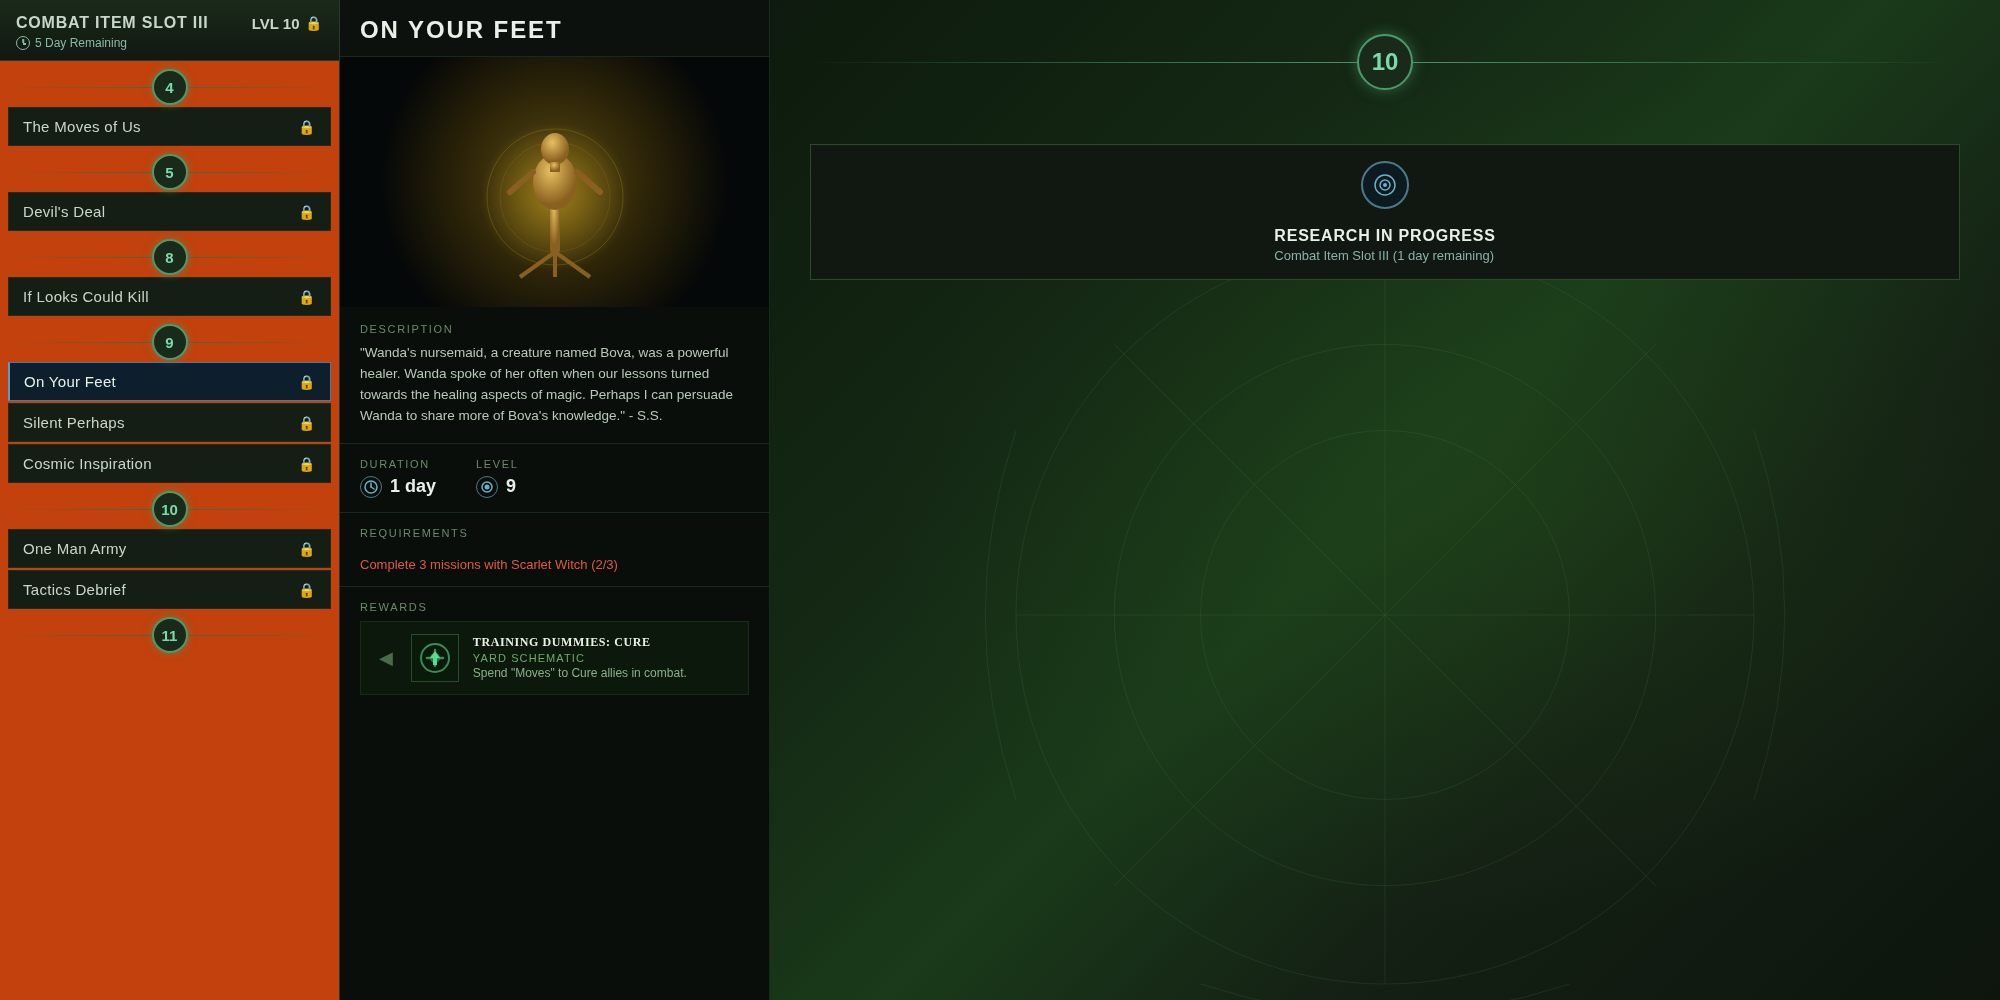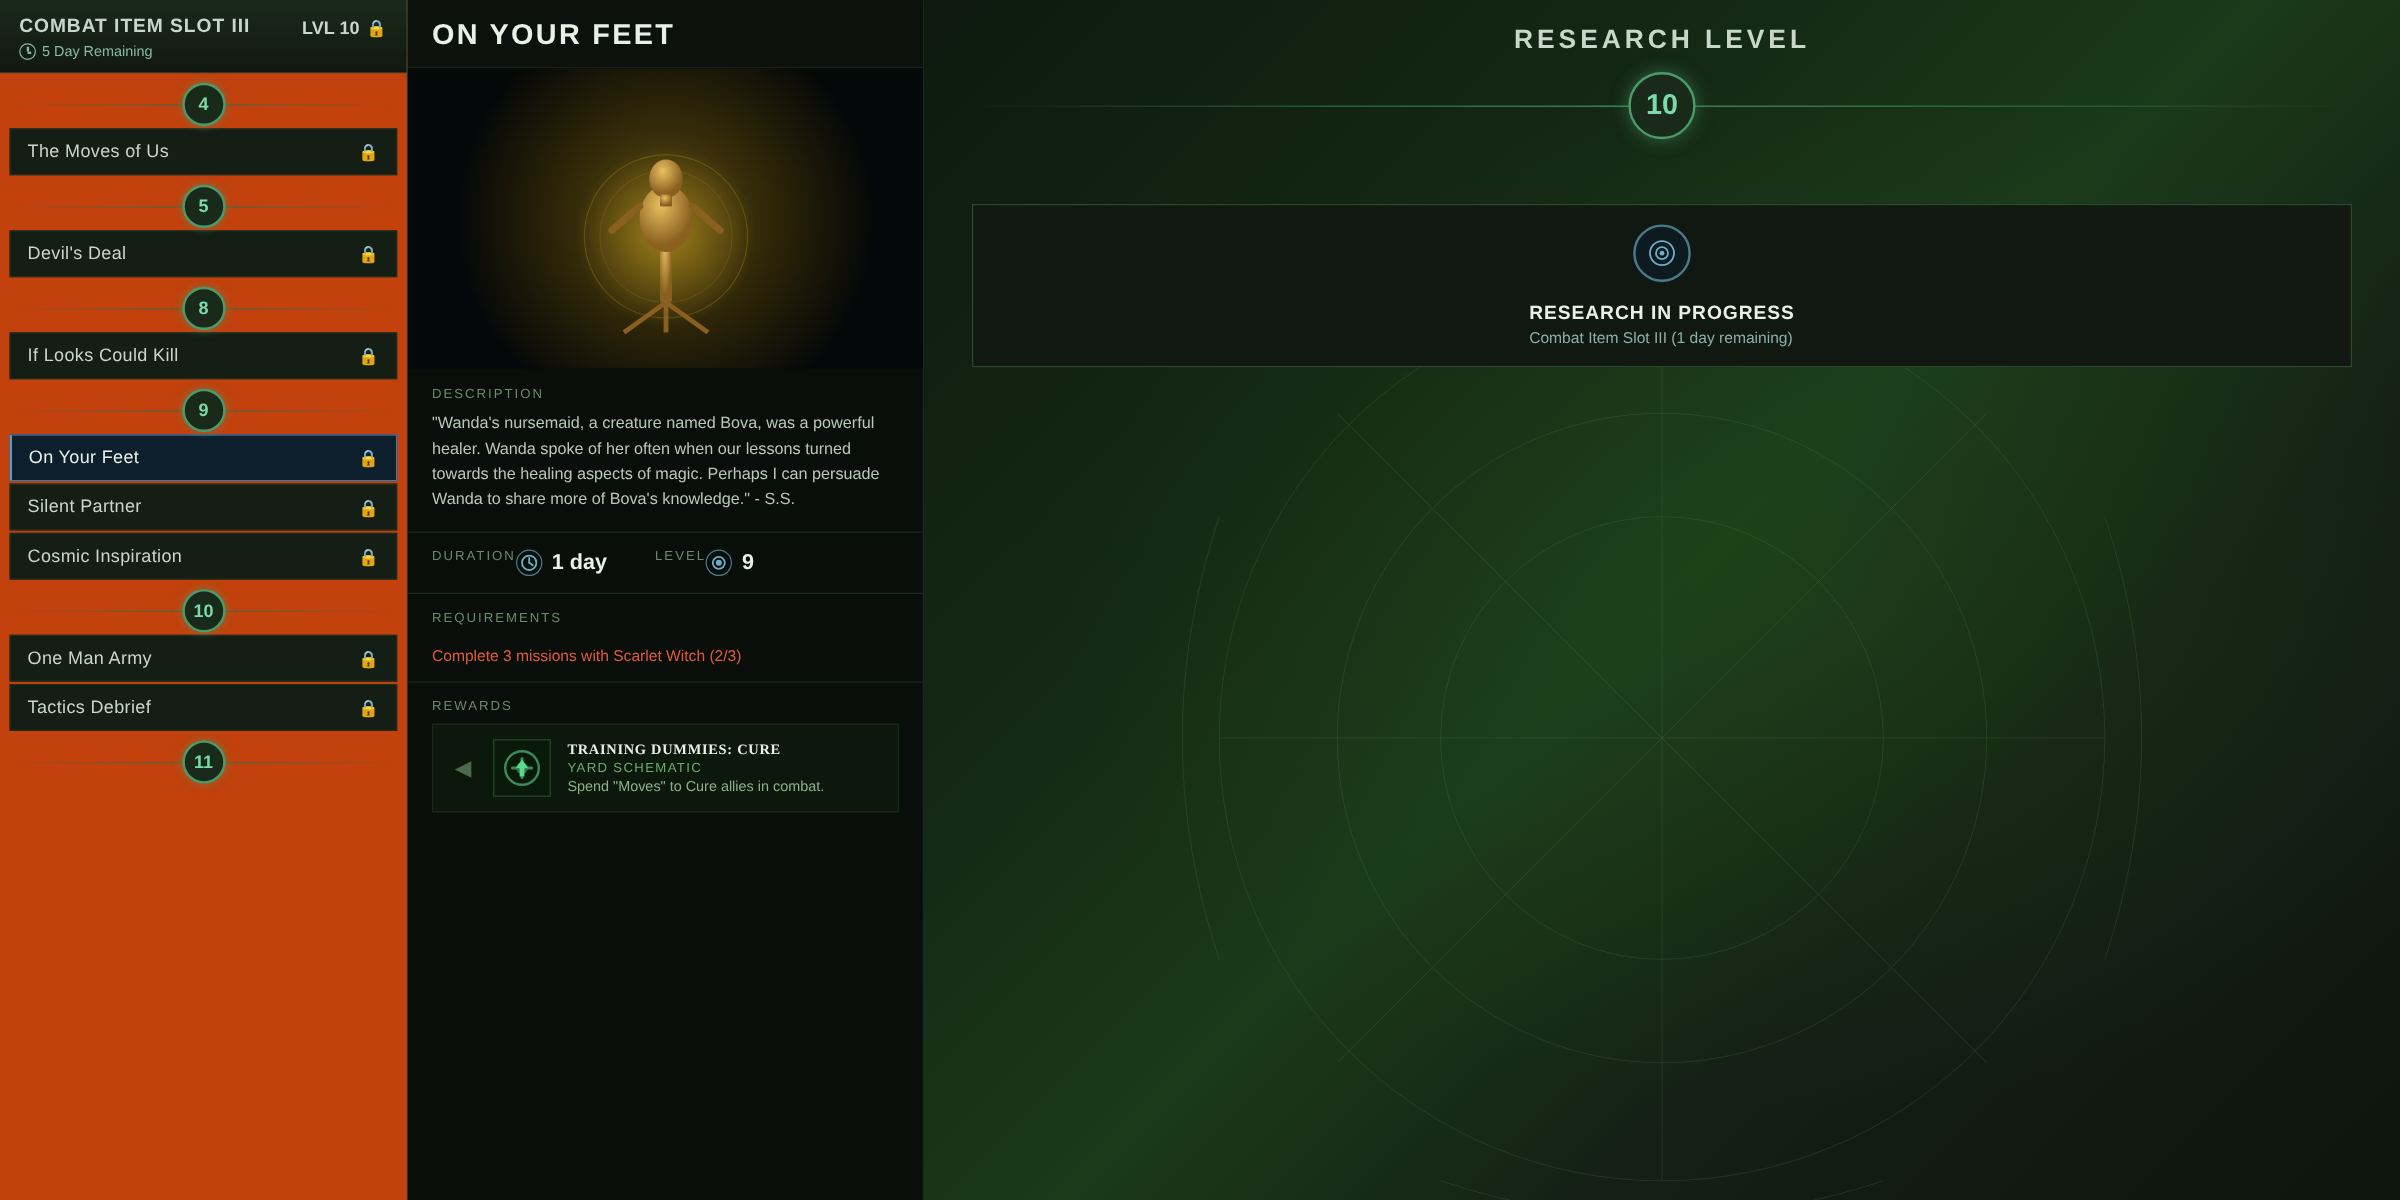"RESEARCH LEVEL" div.research-level-label { html: <div>RESEARCH LEVEL</div> -> none }
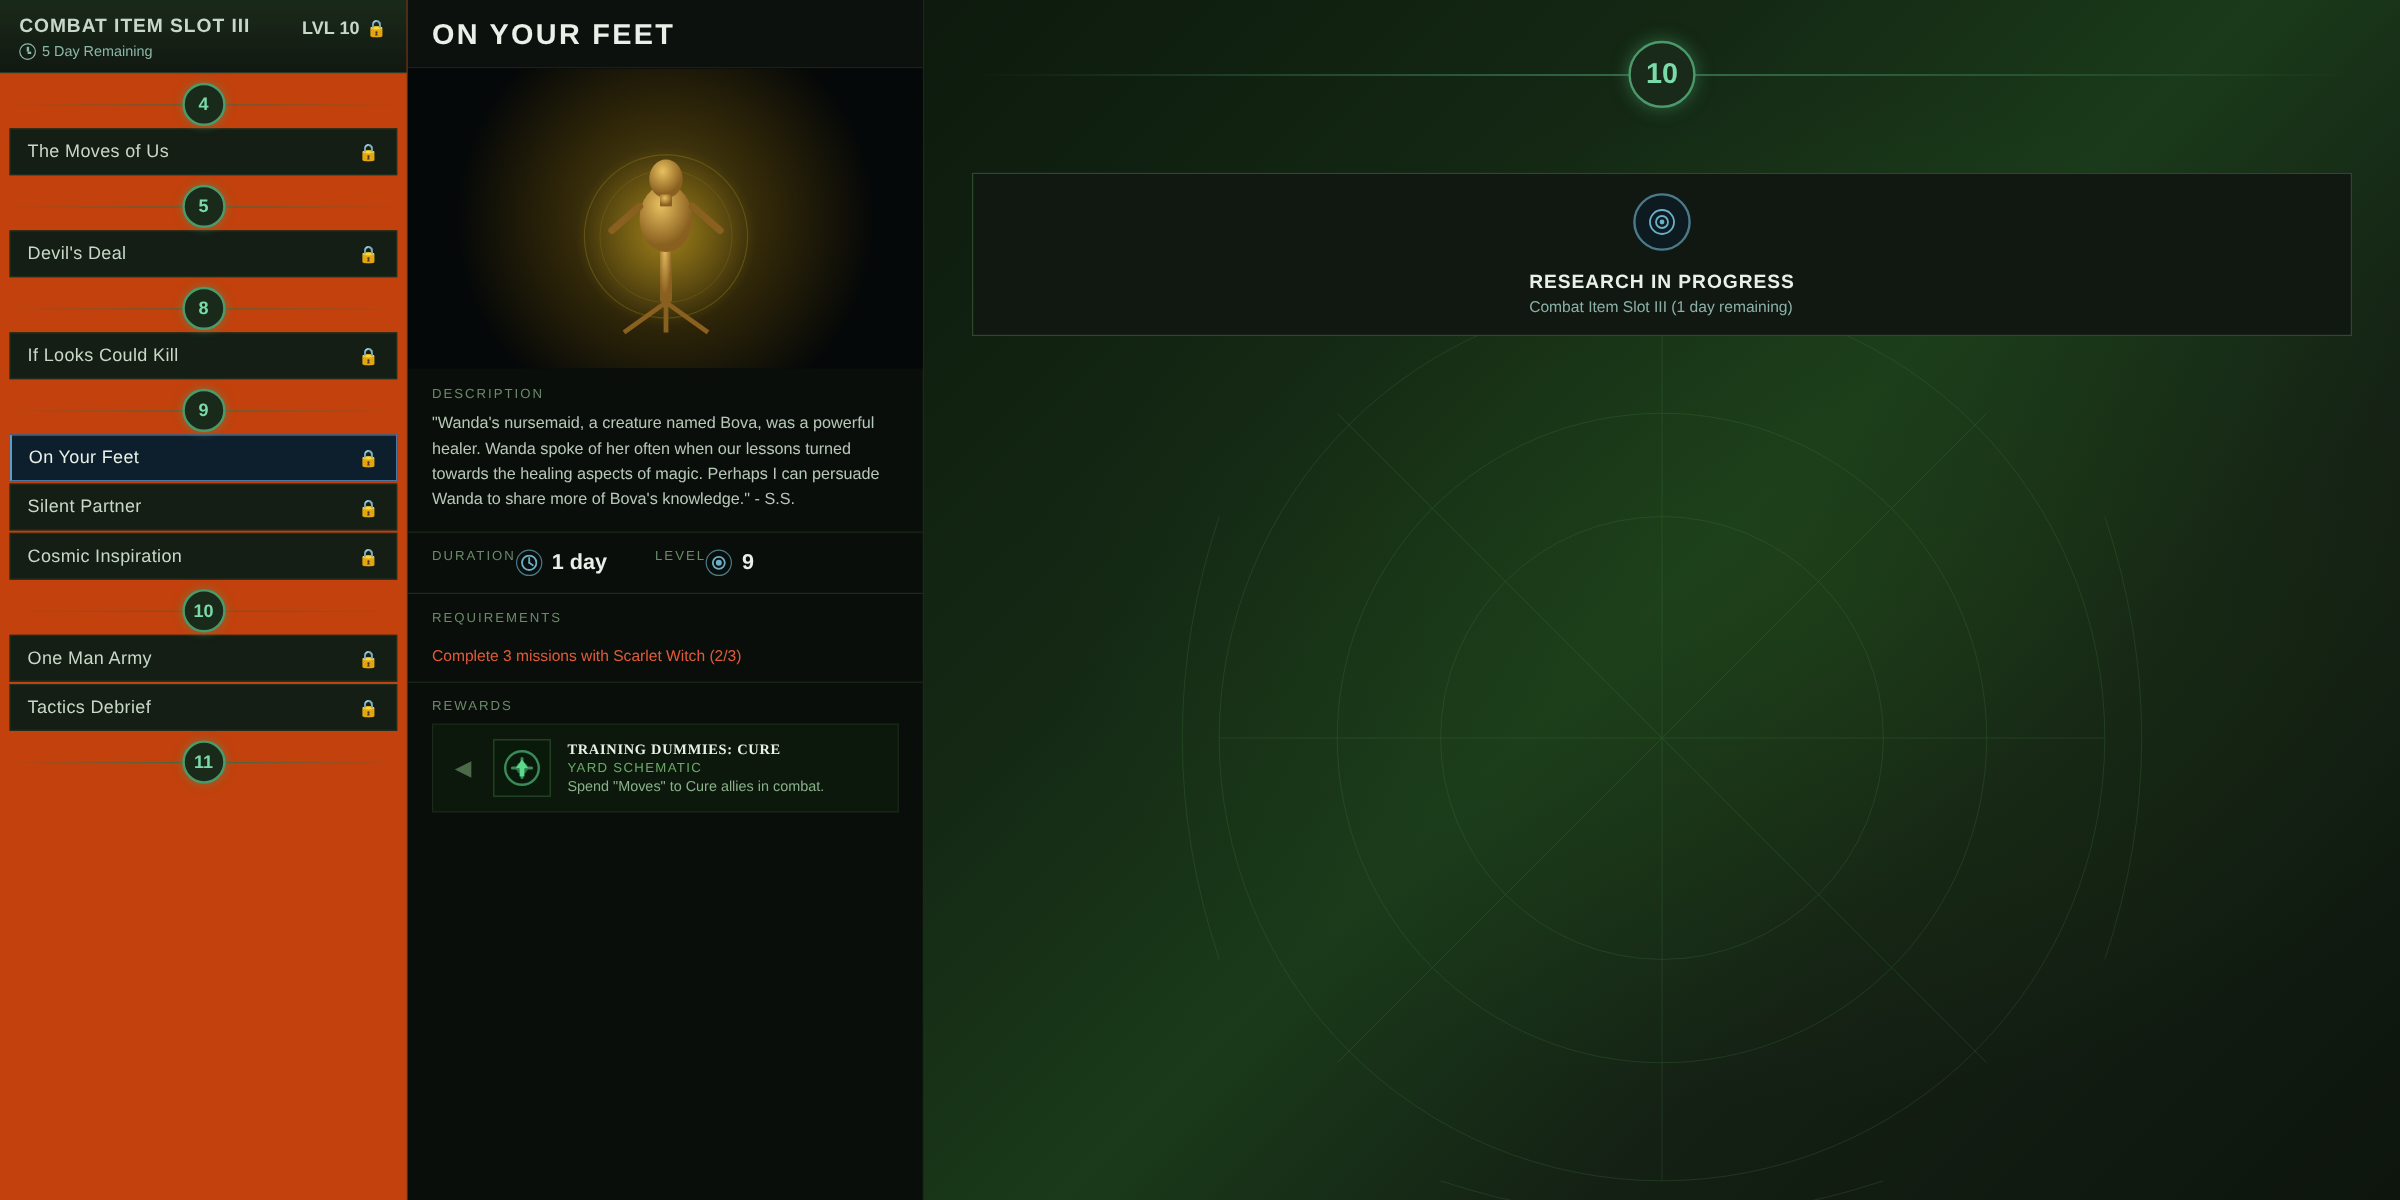"Silent Partner" span.mission-name { text: Partner -> Perhaps }
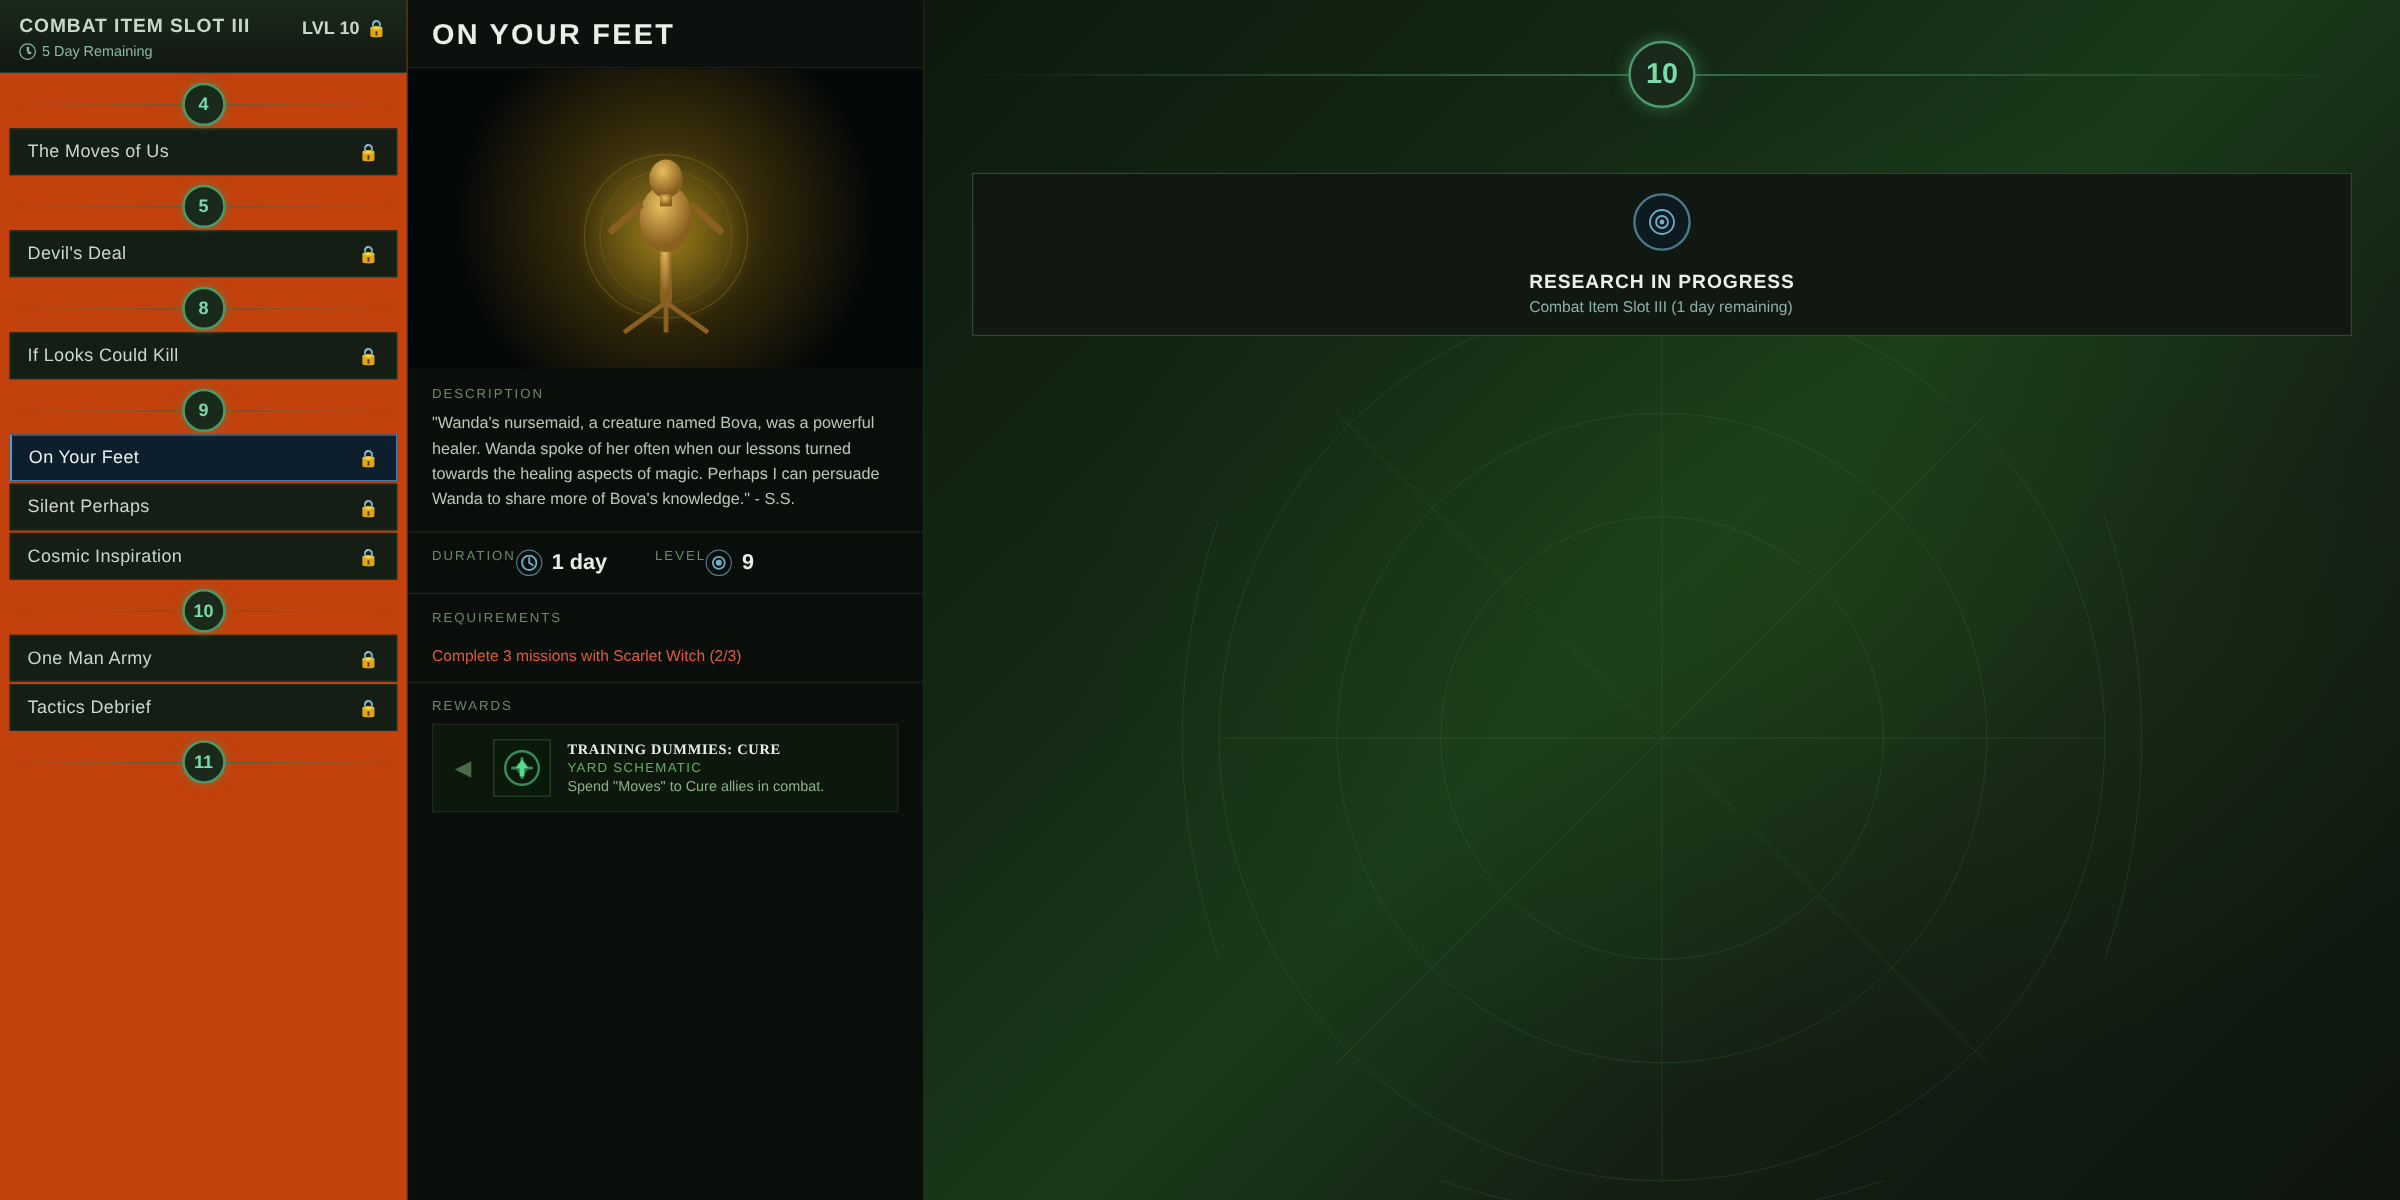"DURATION" .stat-item { flex-direction: row -> column }
